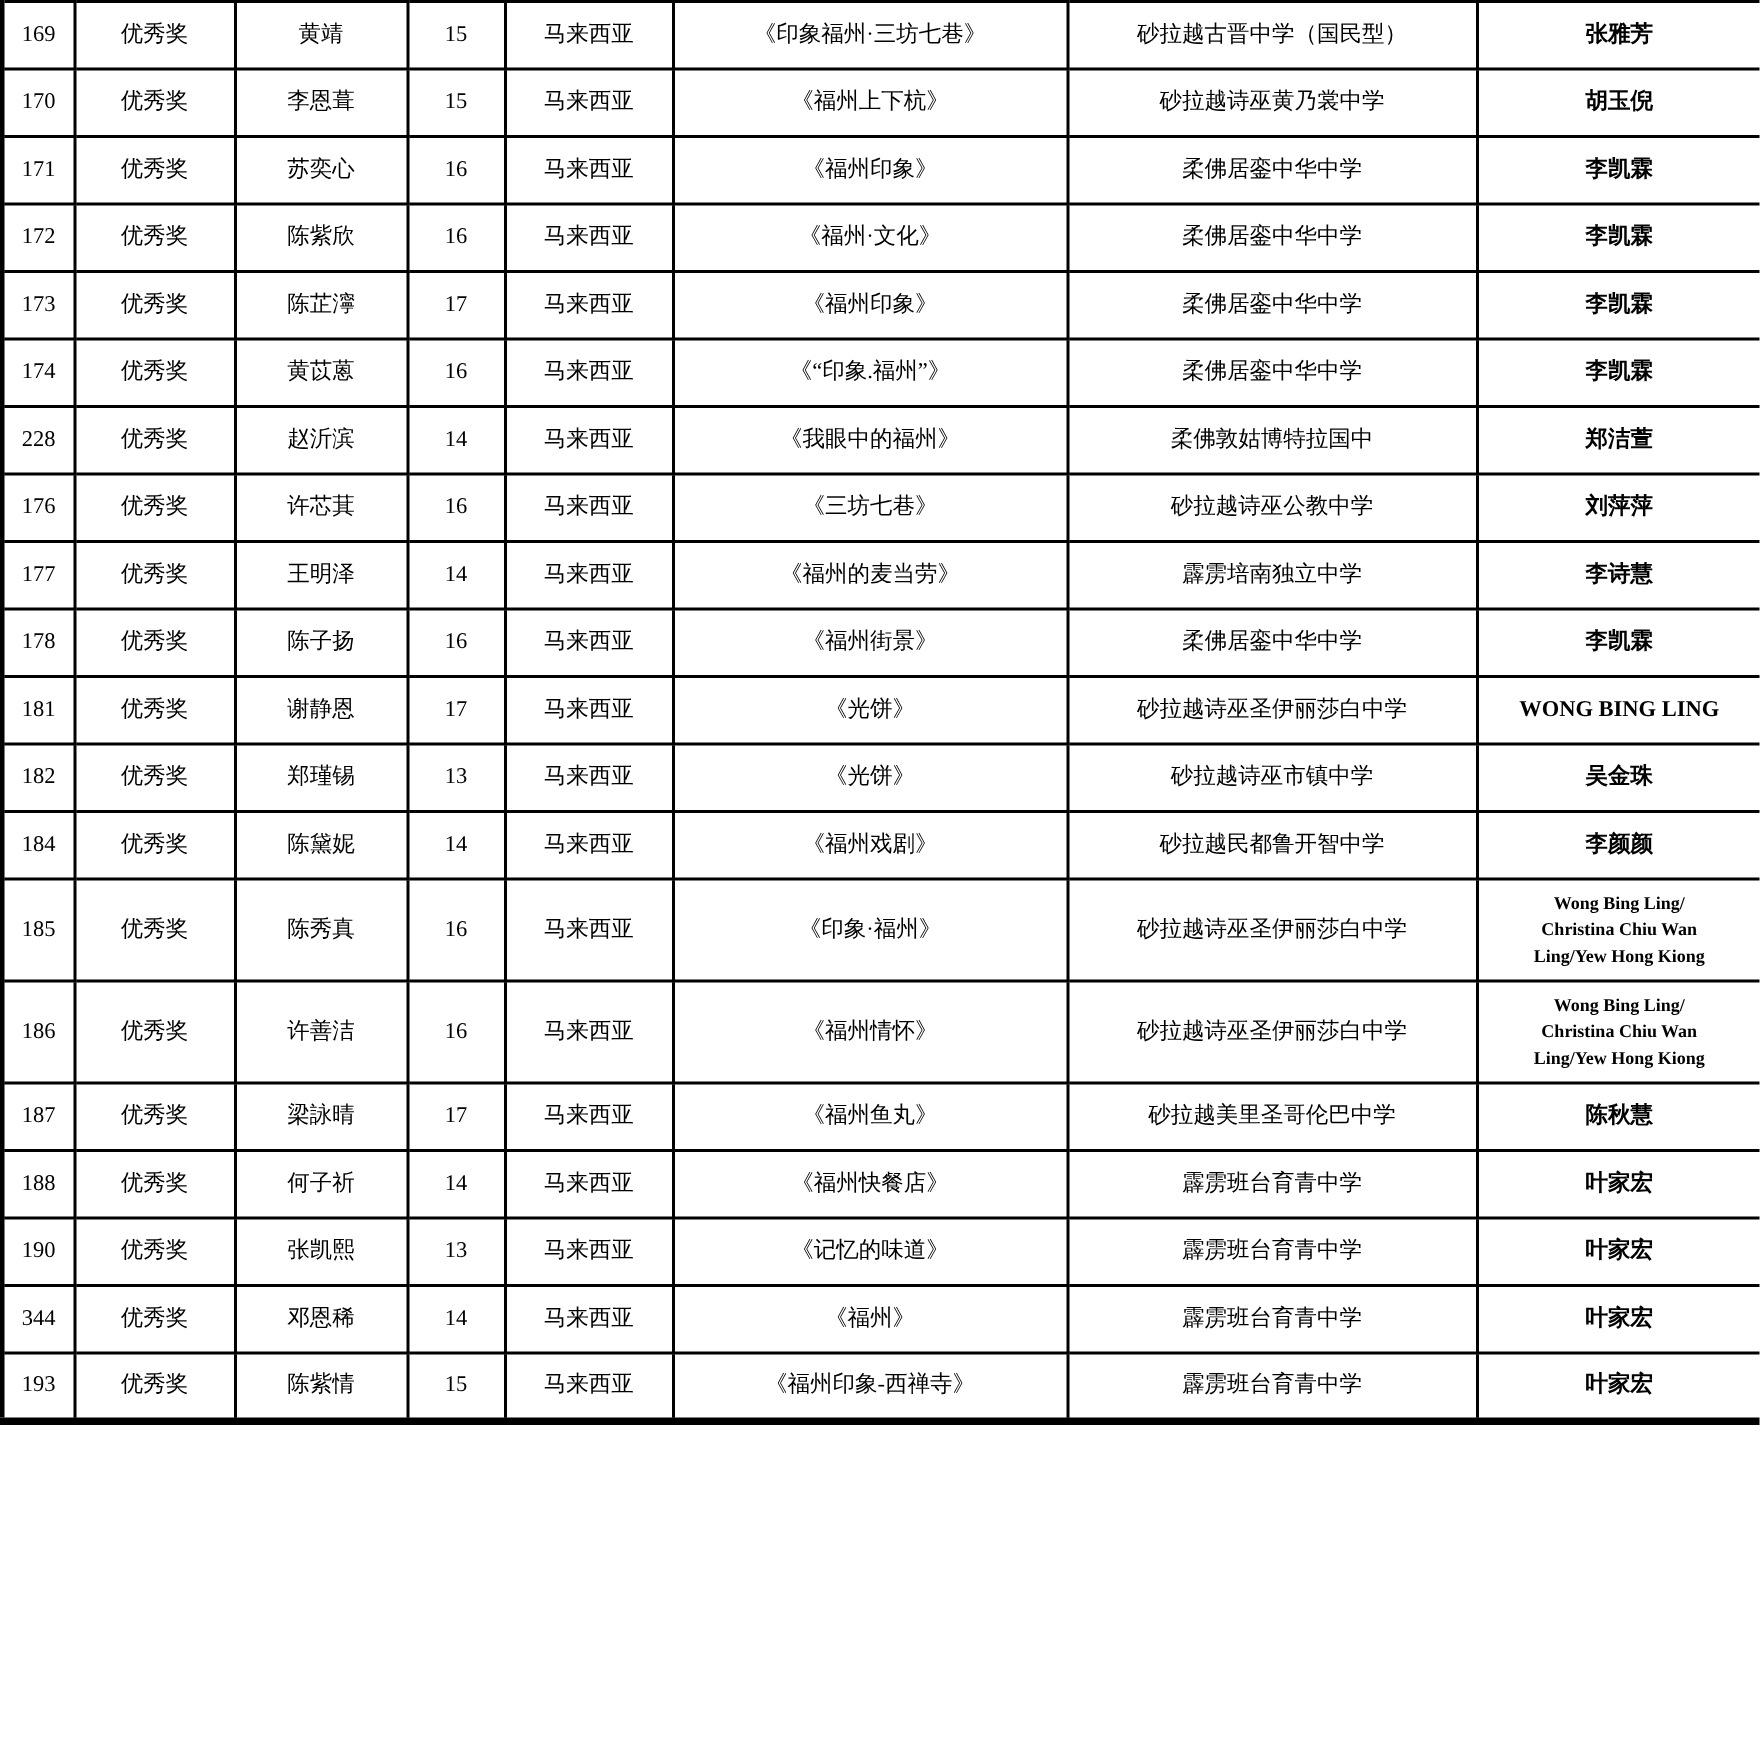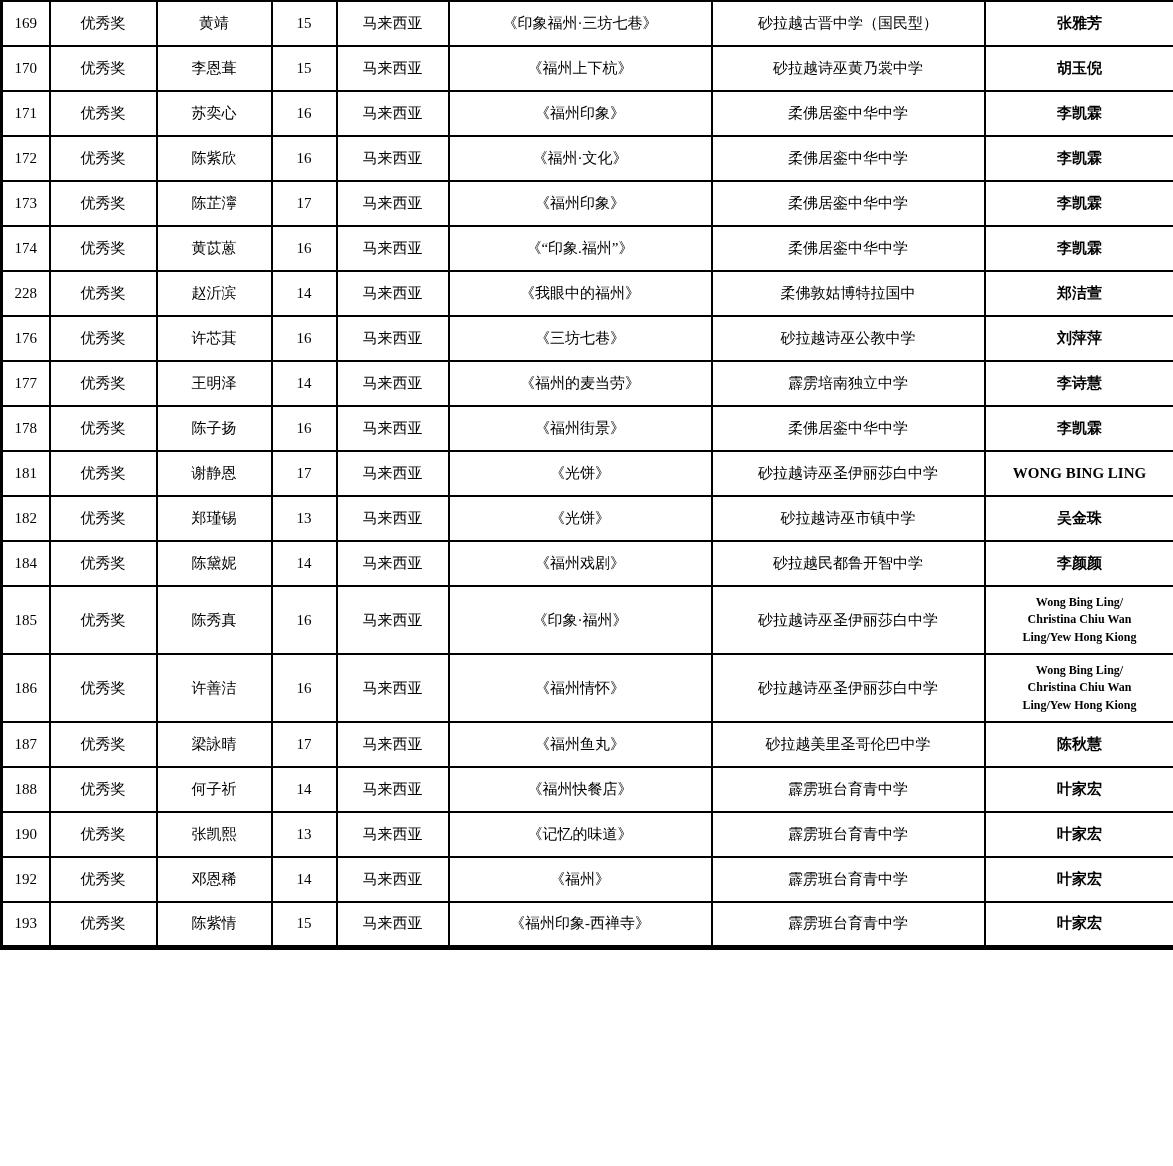"192" td.c-no { text: 192 -> 344 }
